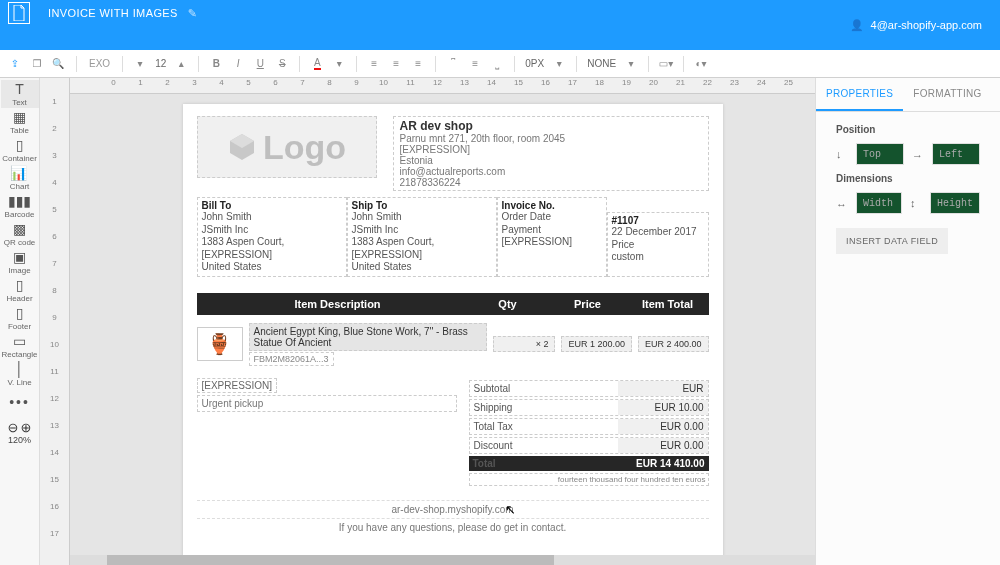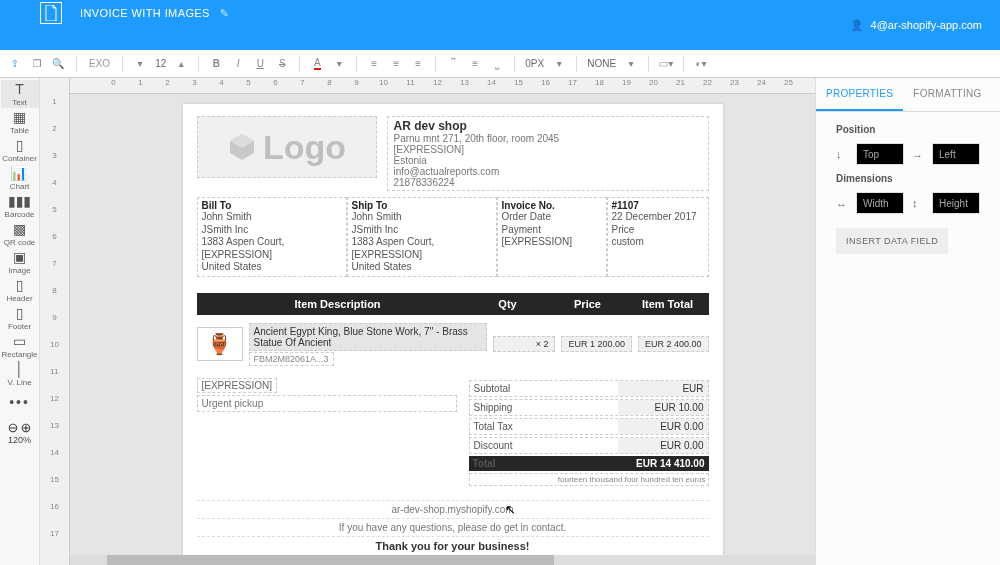"INVOICE WITH IMAGES" .topbar-left { padding-left: 32px -> none }
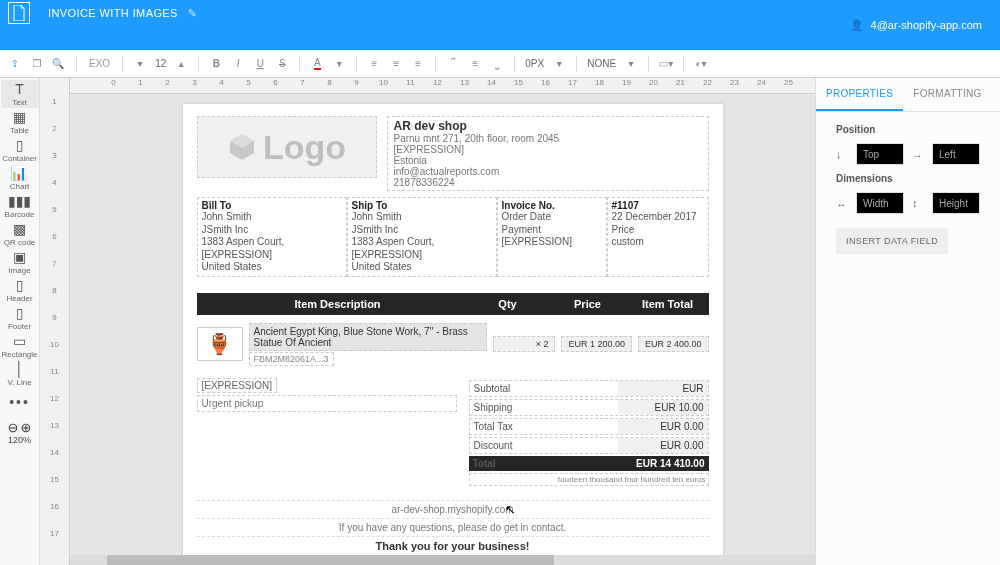"Logo" .logo-block { gap: 10px -> 16px }
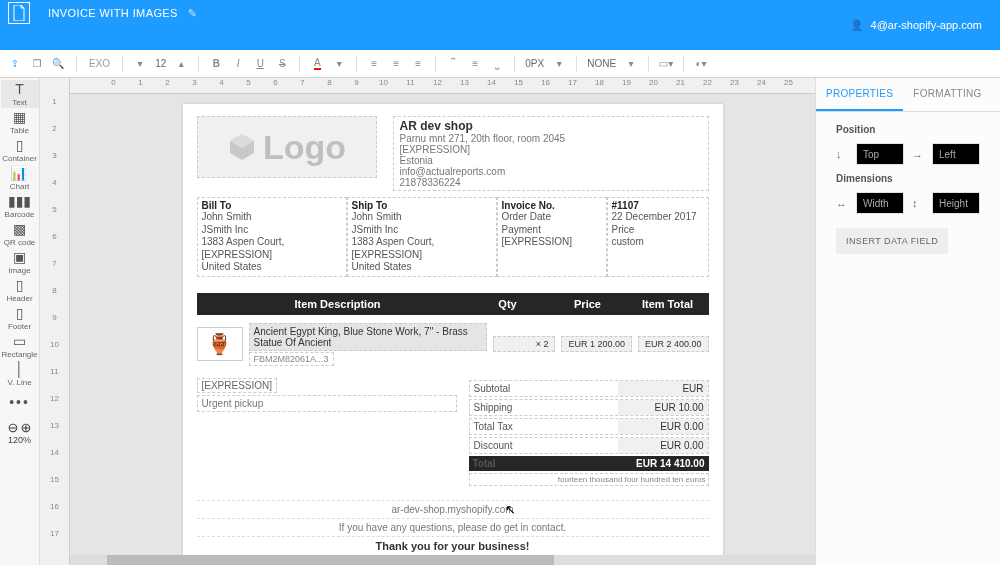"Top" .rinput { background: #000000 -> #14532d; font-family: none -> Liberation Mono, monospace }
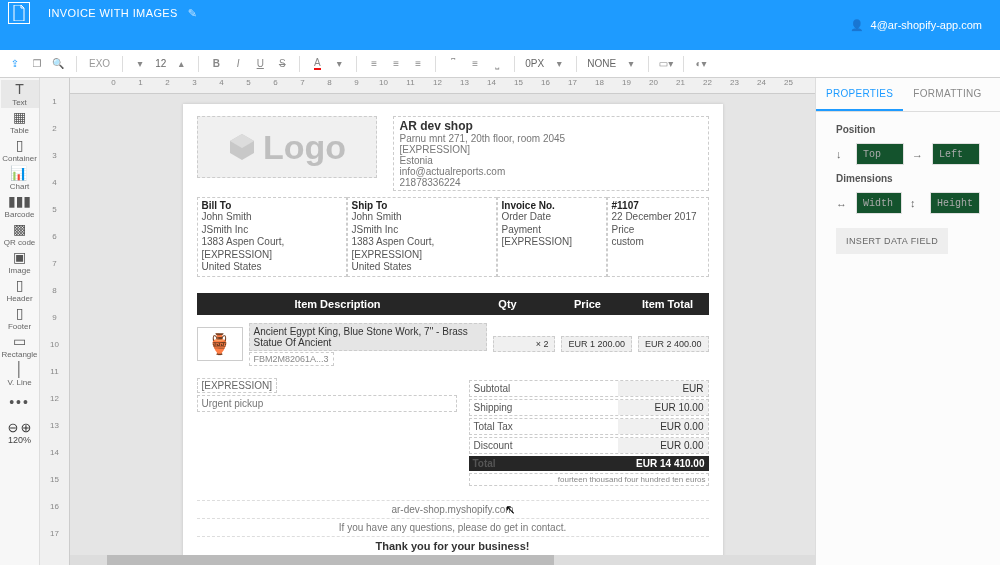"#1107" .c4 { margin-top: none -> 15px }
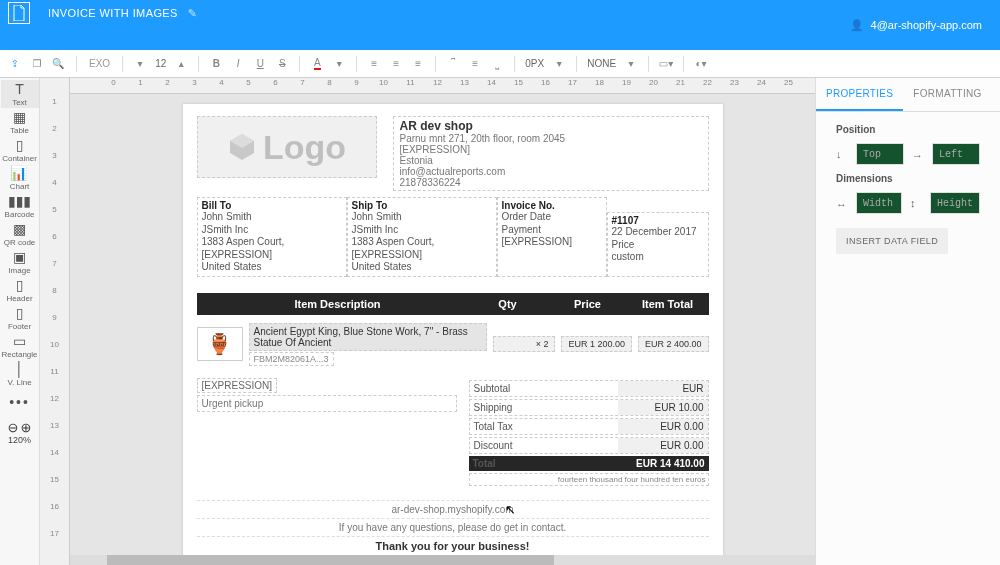"Thank you for your business!" div.thanks { html: <div>Thank you for your business!</div> -> none }
